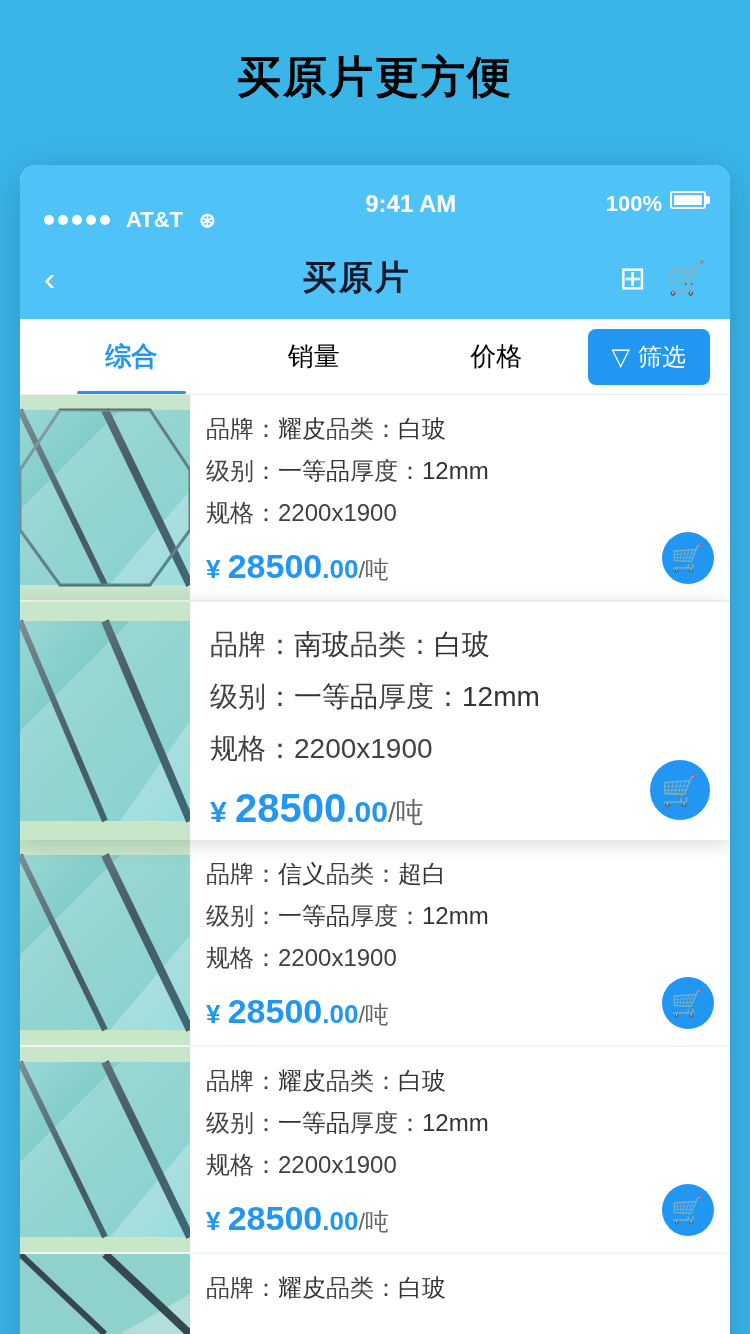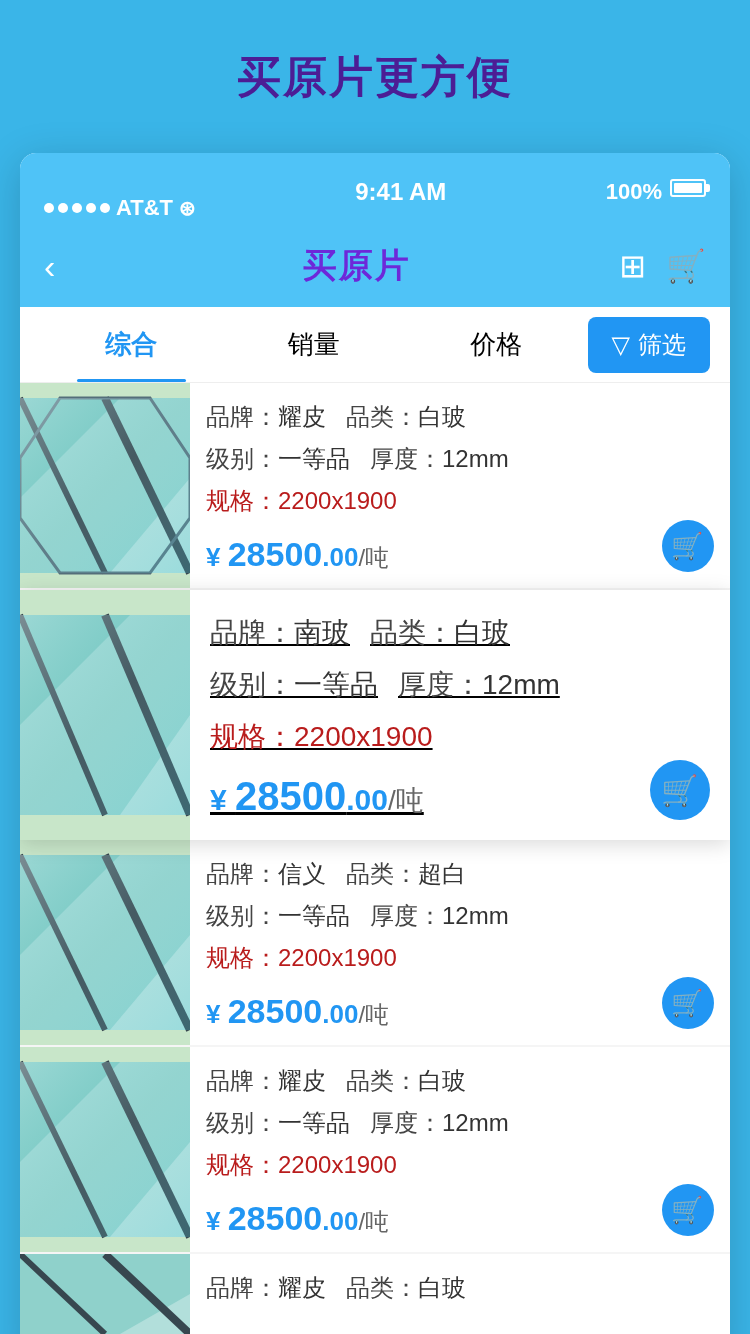"买原片更方便" .hero-title { color: #4c1d95 -> #000000; margin-bottom: 16px -> 28px }
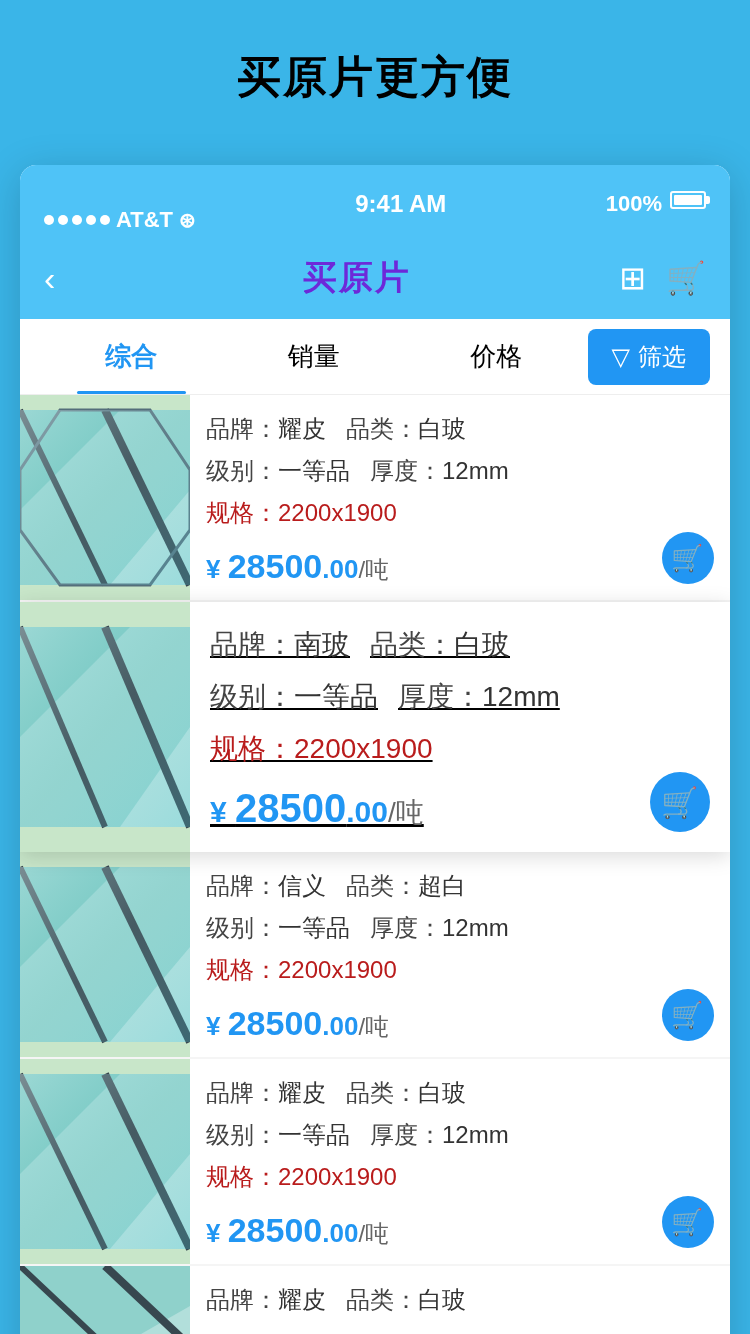"AT&T" .status-left { gap: 6px -> 16px }
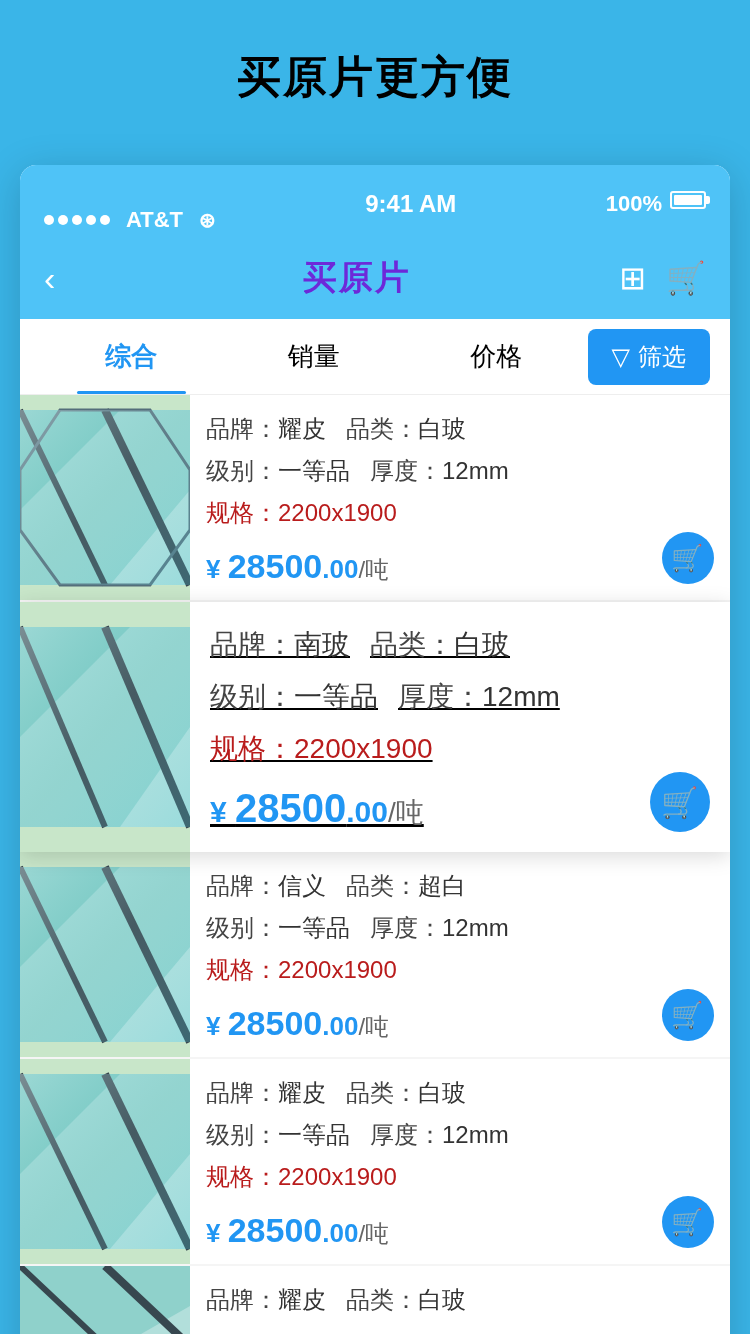"买原片" .nav-title { color: #6d28d9 -> #0f172a }
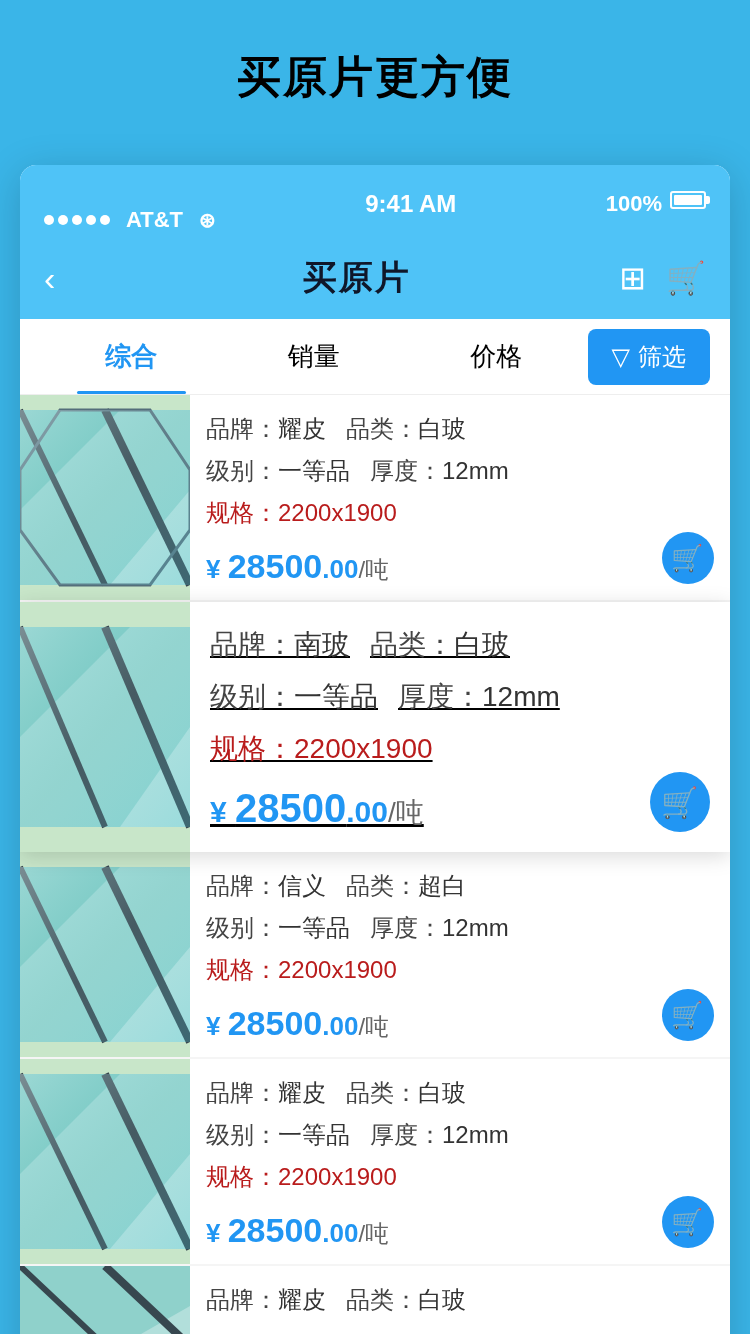"品牌：耀皮" .info-row { gap: 20px -> none }
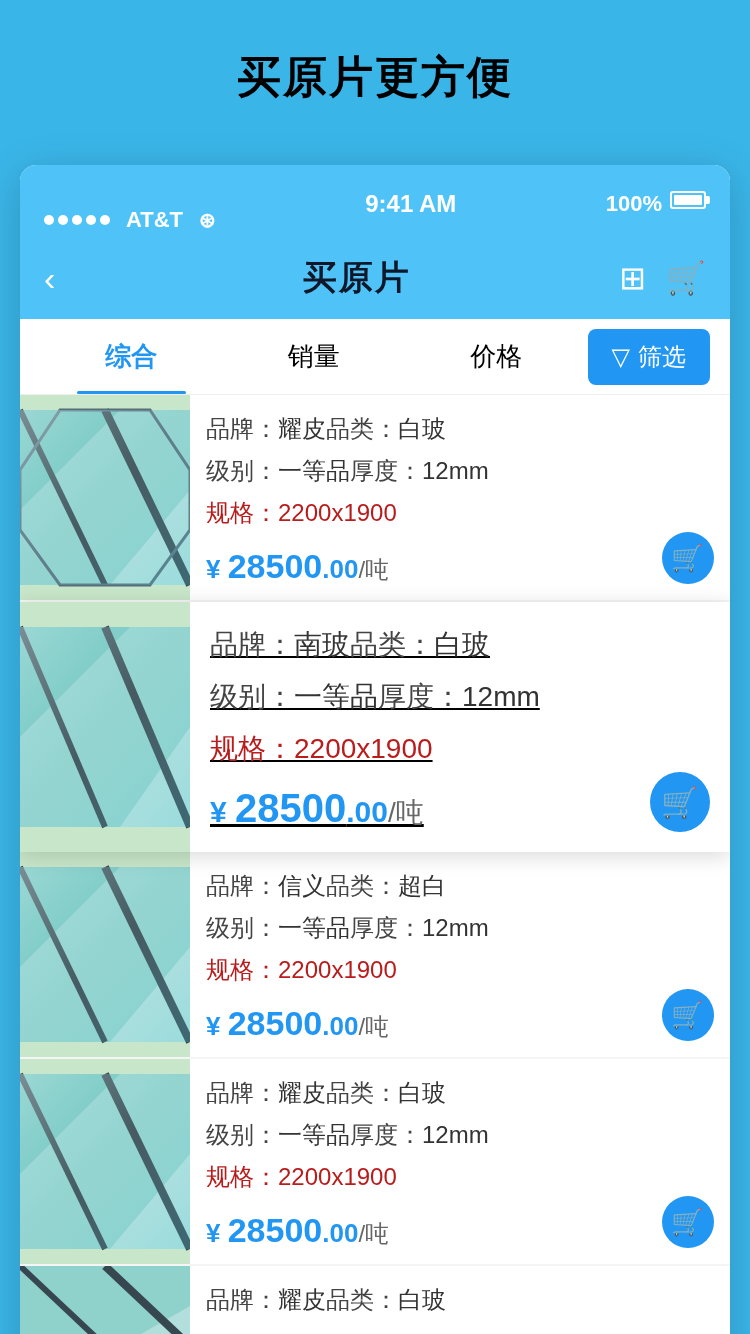"规格：2200x1900" .info-spec { color: #b91c1c -> #404040 }
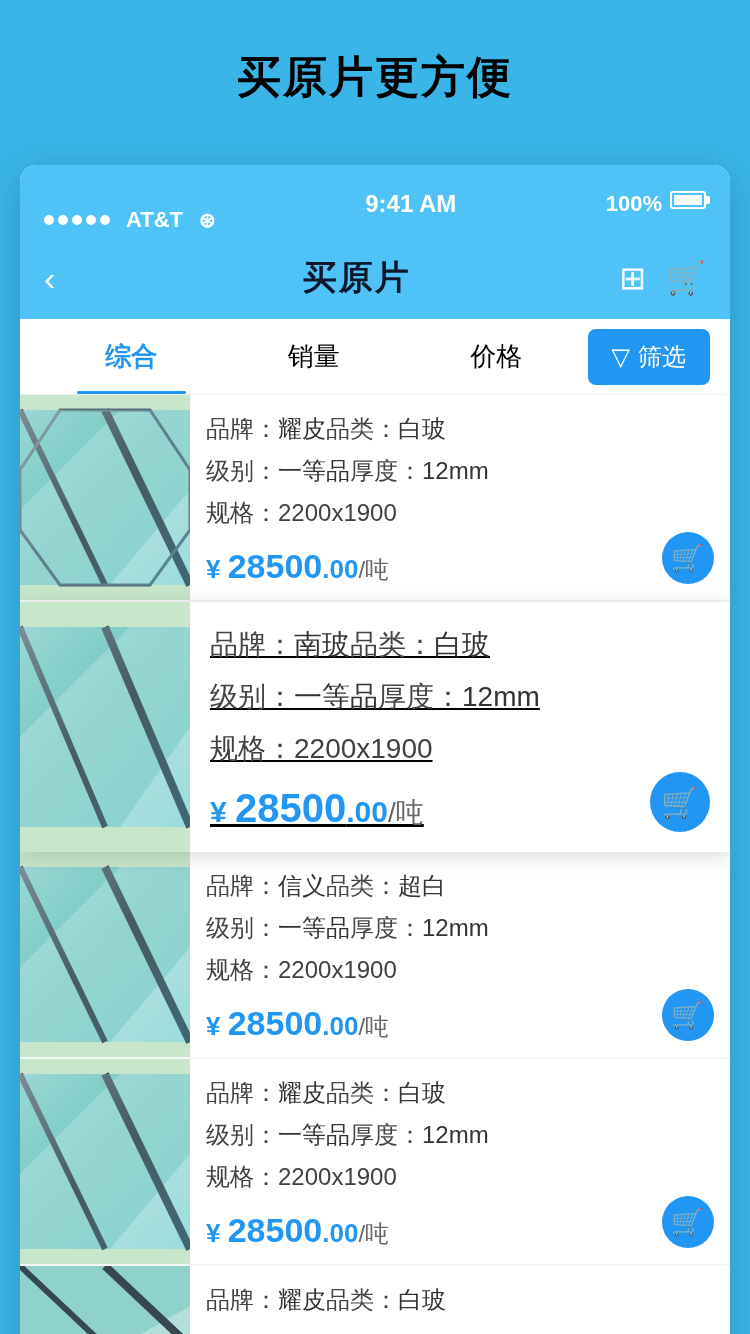"品牌：南玻" .product-card.highlighted .product-info { padding: 24px 20px 20px -> 24px 20px 8px; text-decoration: underline -> none }
